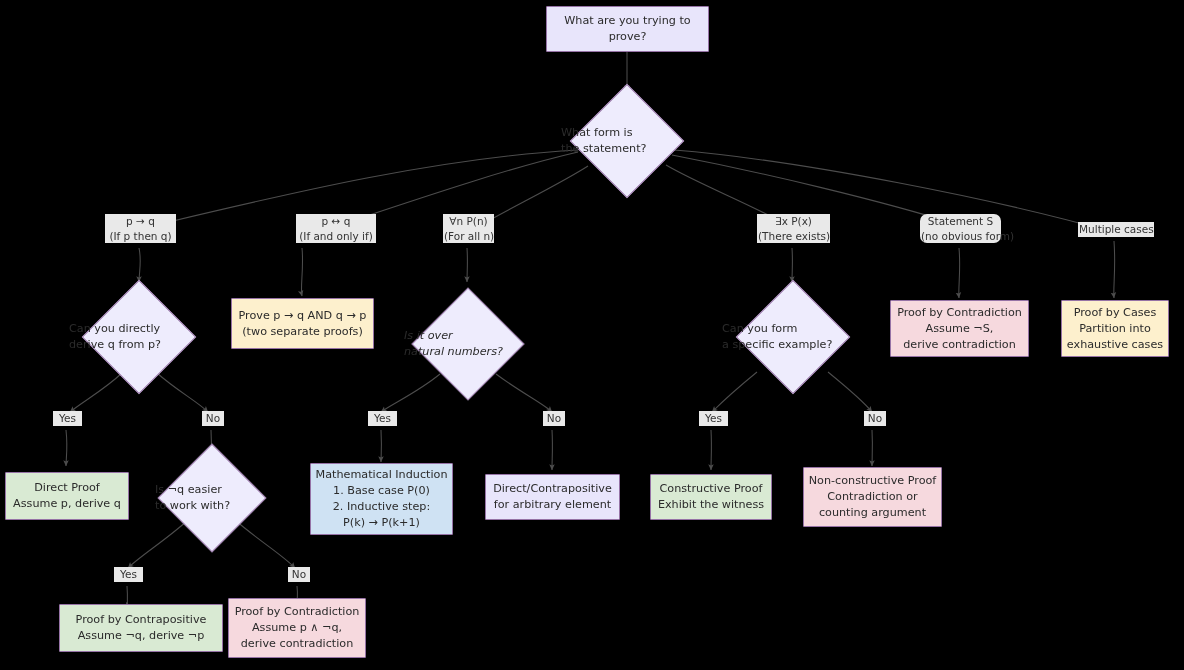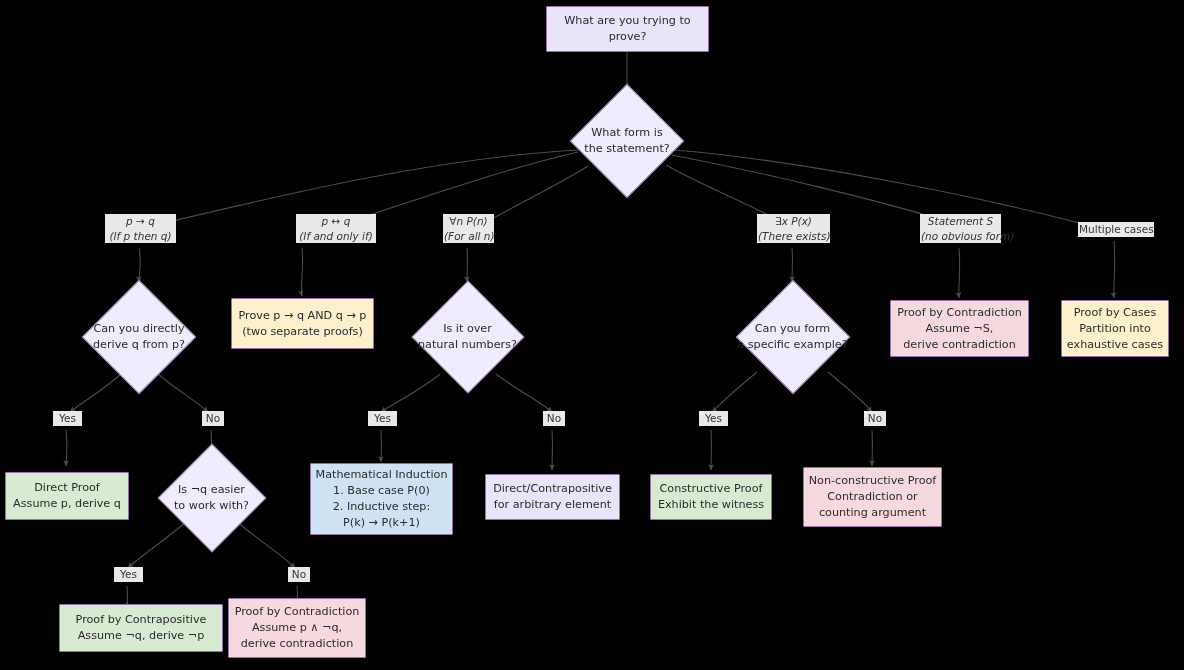"What form is" .diamond .dlabel { align-items: center -> flex-start }
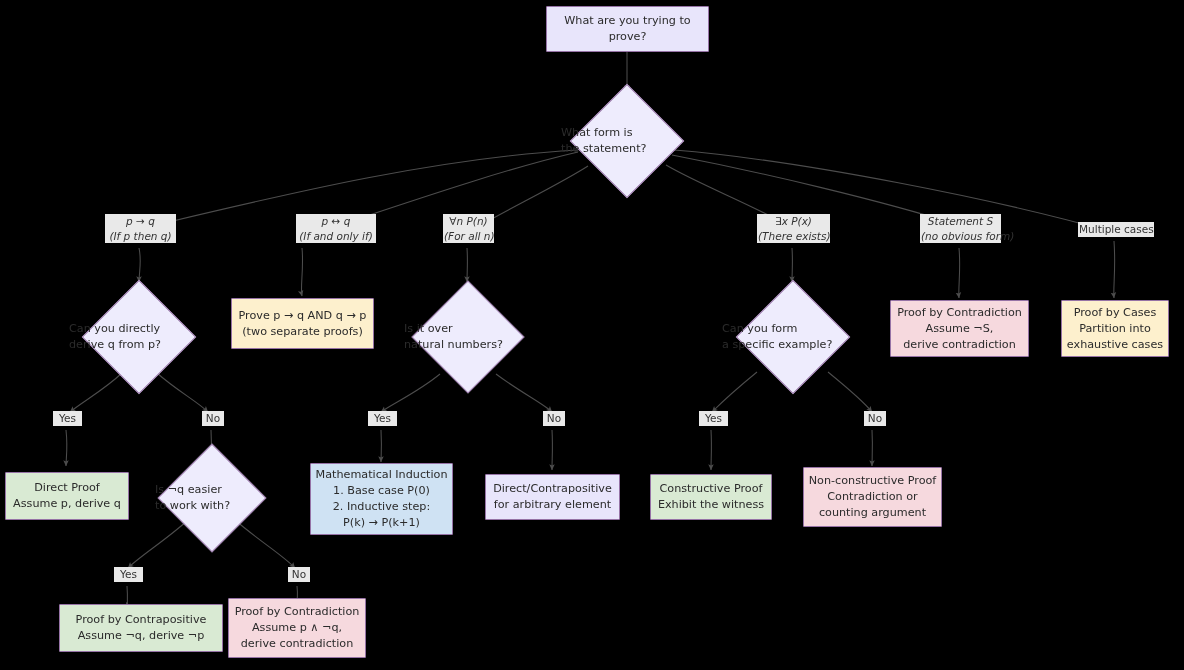"p → q" .elabel.two { font-style: italic -> none }
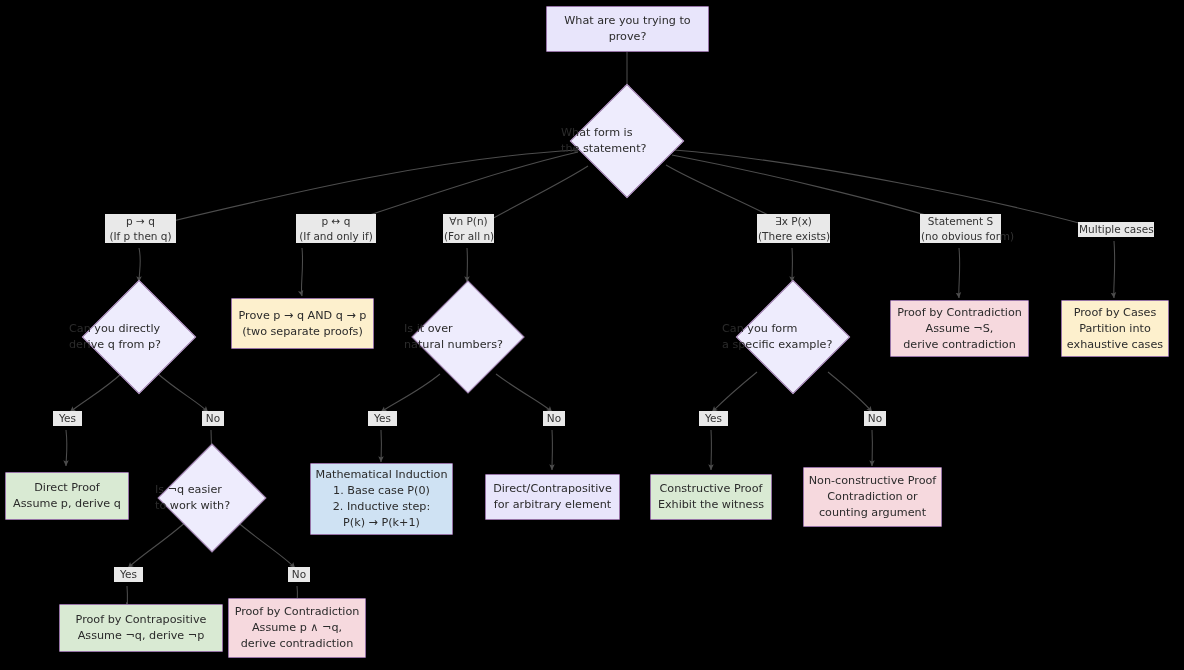"Statement S" div.elabel { border-radius: none -> 7px }
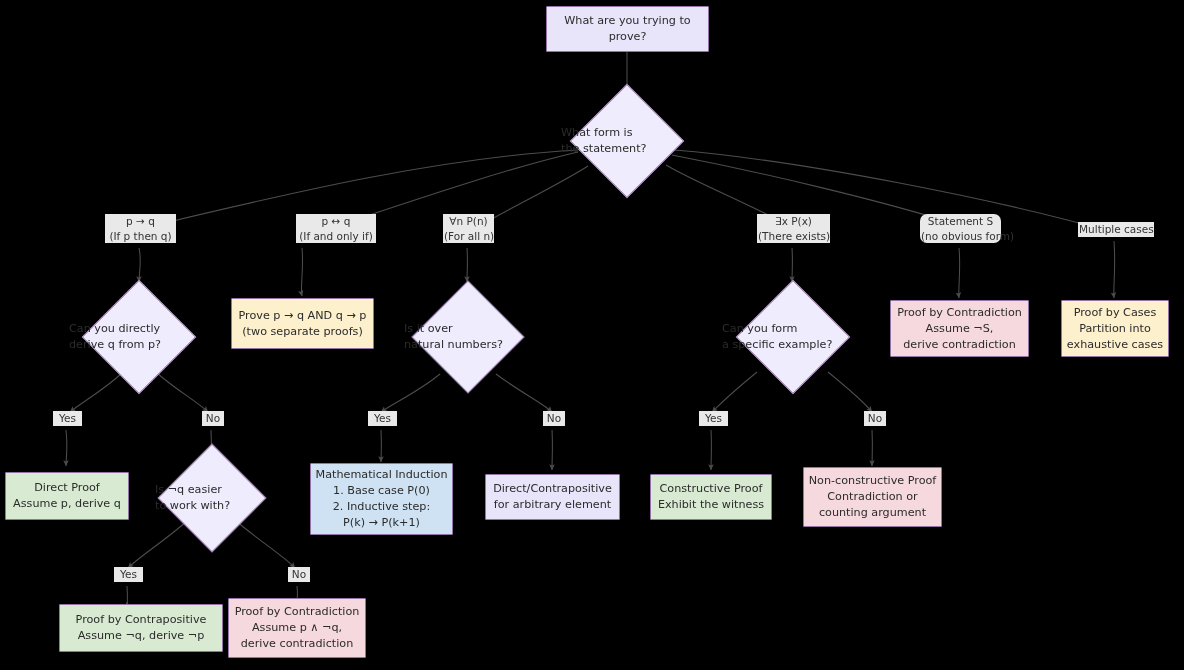"Is it over" div.diamond { font-style: none -> italic; top: 281px -> 288px }
